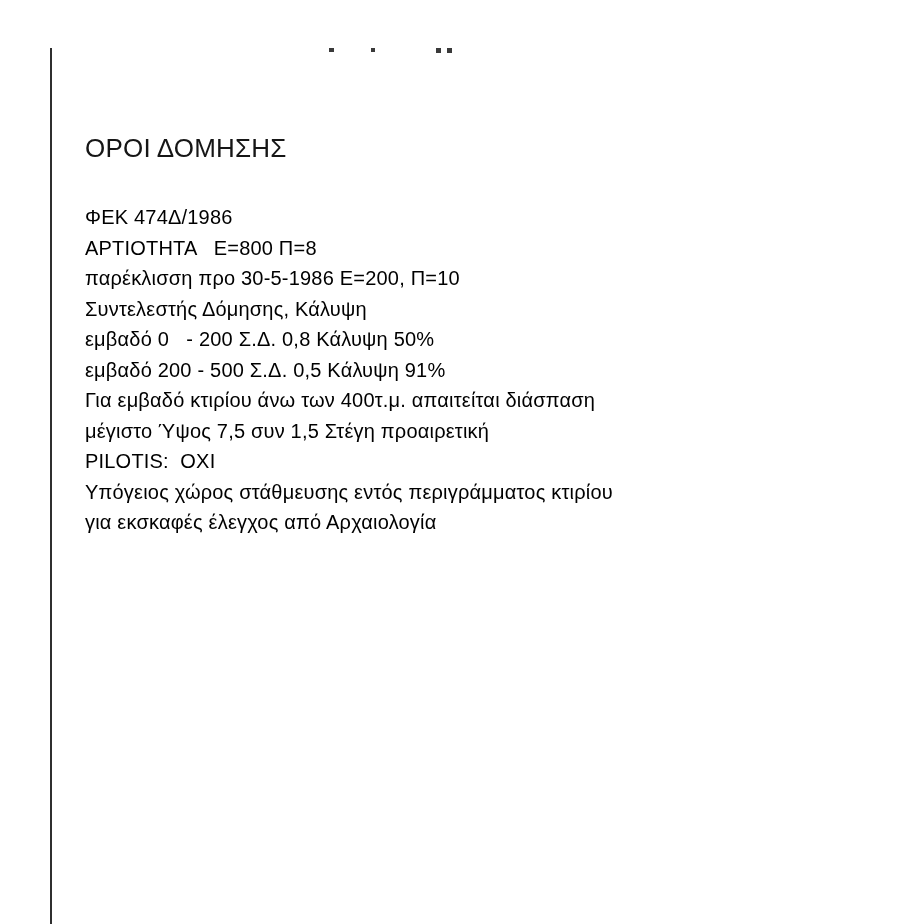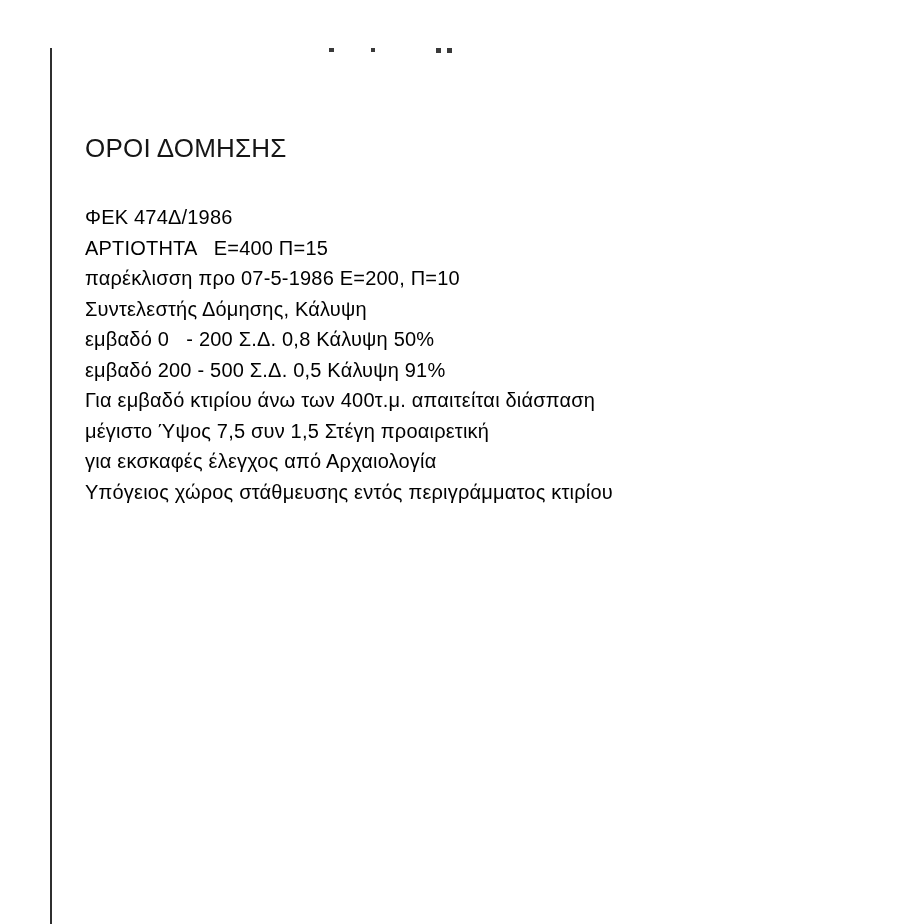"ΑΡΤΙΟΤΗΤΑ Ε=400 Π=15" div.doc-line { text: 400 Π=15 -> 800 Π=8 }
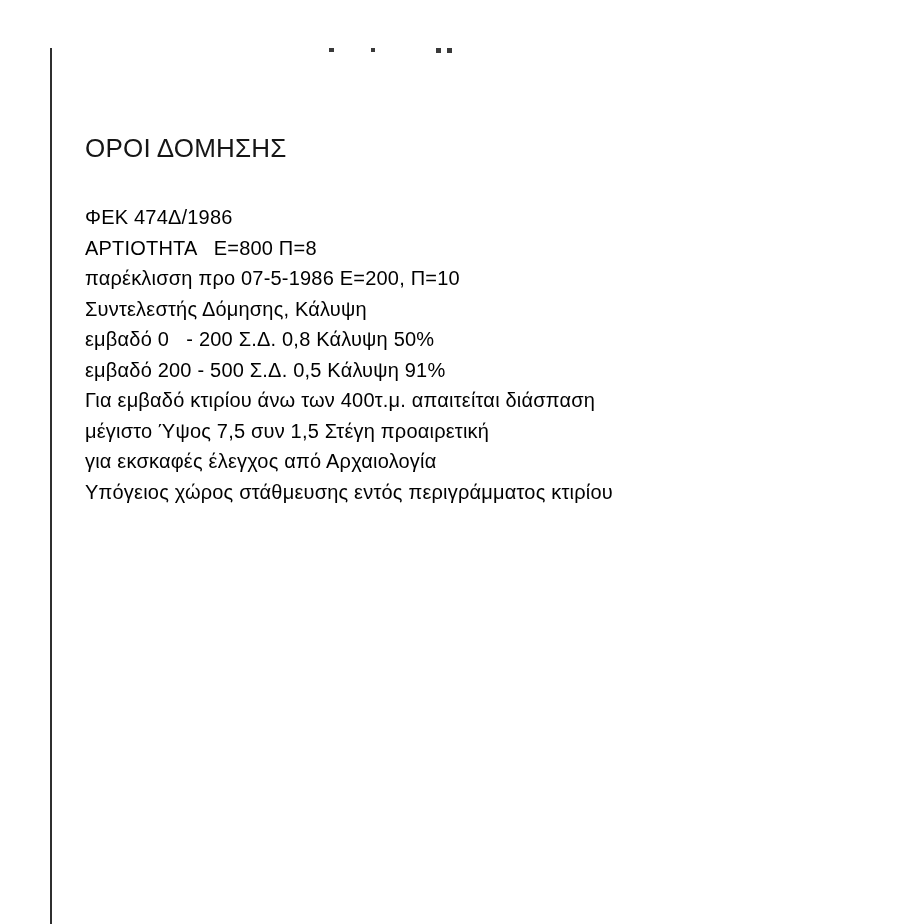"παρέκλισση προ 07-5-1986 Ε=200, Π=10" div.doc-line { text: 07-5-1986 -> 30-5-1986 }
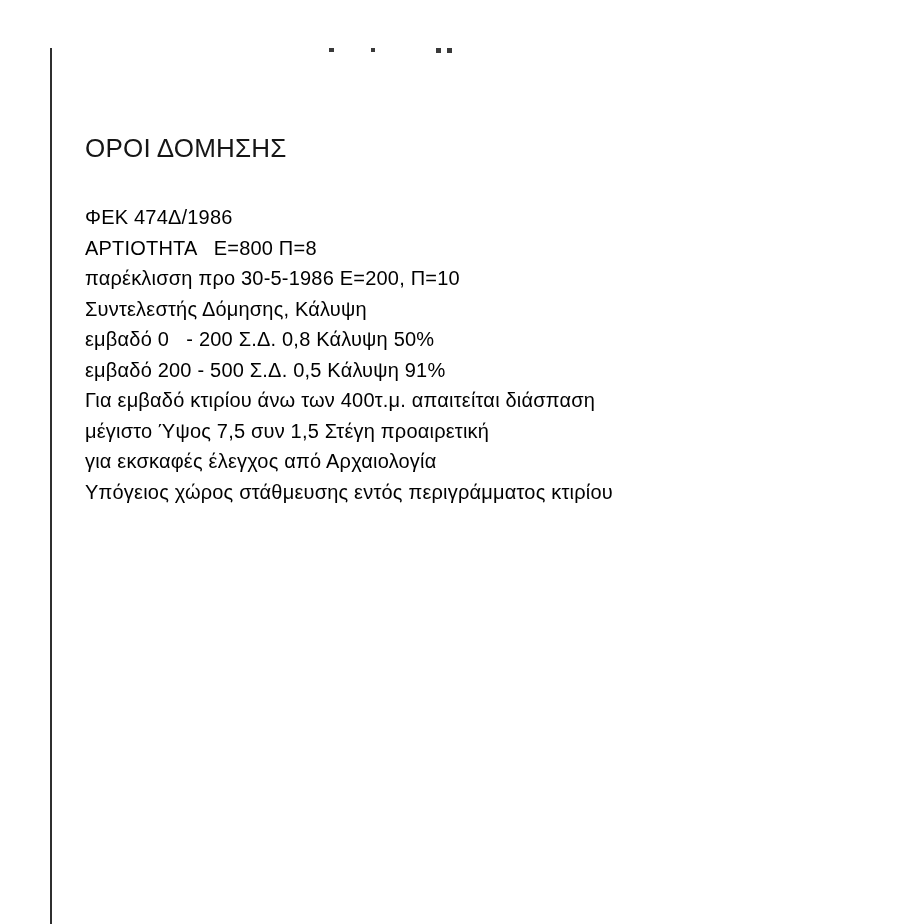"PILOTIS: ΟΧΙ" div.doc-line { html: none -> <div>PILOTIS: ΟΧΙ</div> }
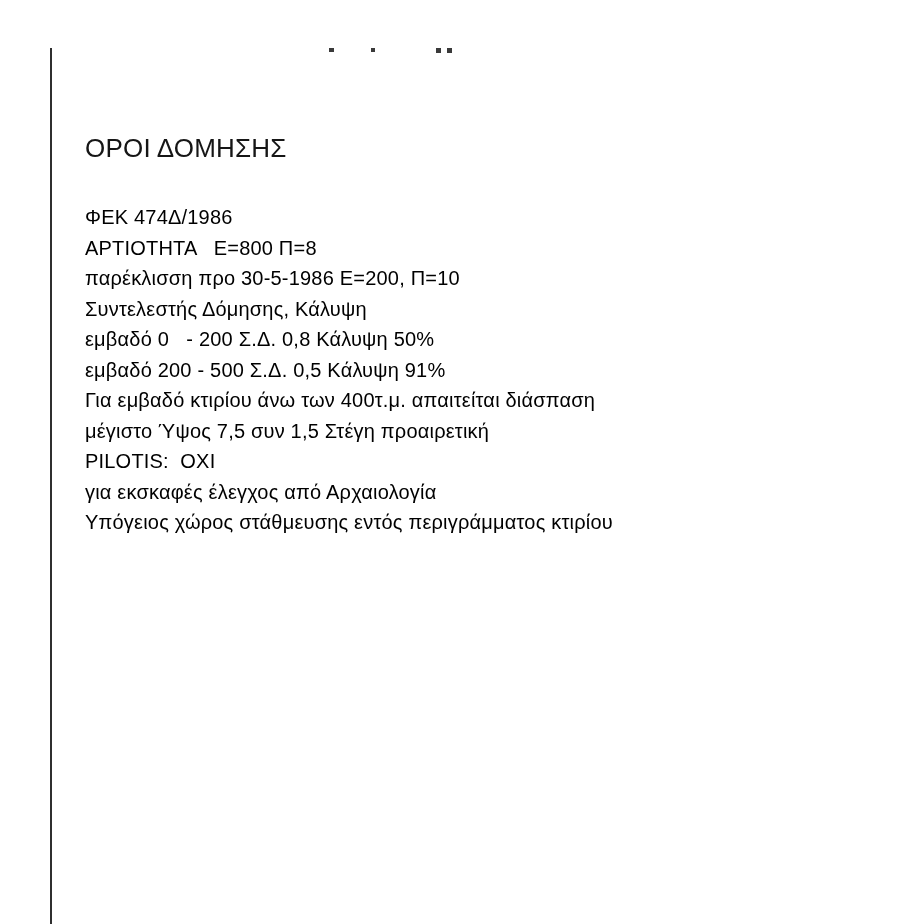"για εκσκαφές έλεγχος από Αρχαιολογία" div.doc-line { order: before "Υπόγειος χώρος στάθμευσης εντός" -> after "Υπόγειος χώρος στάθμευσης εντός" }
